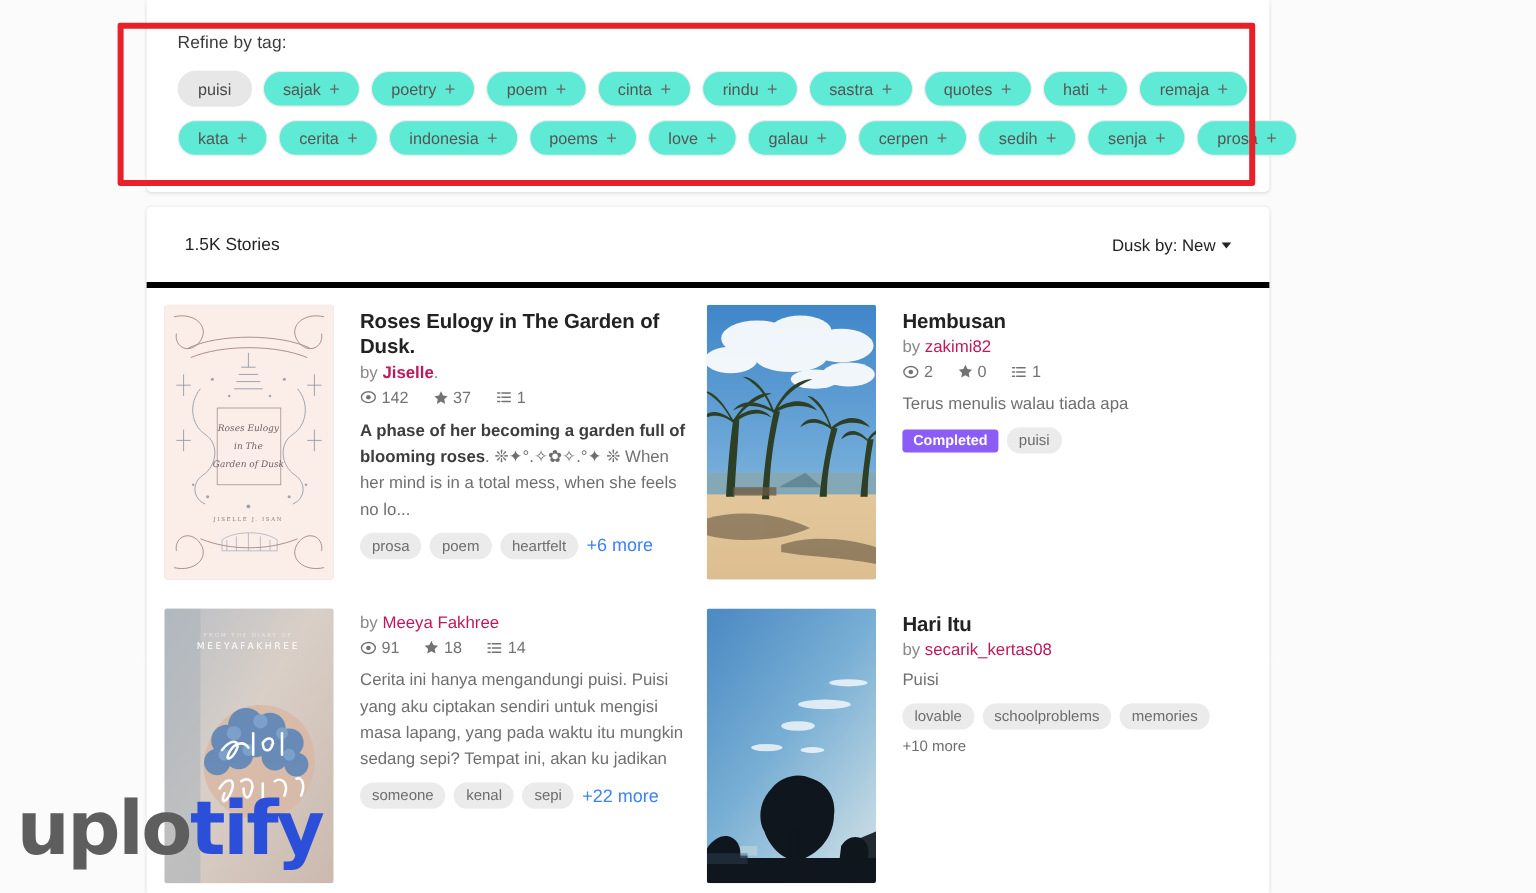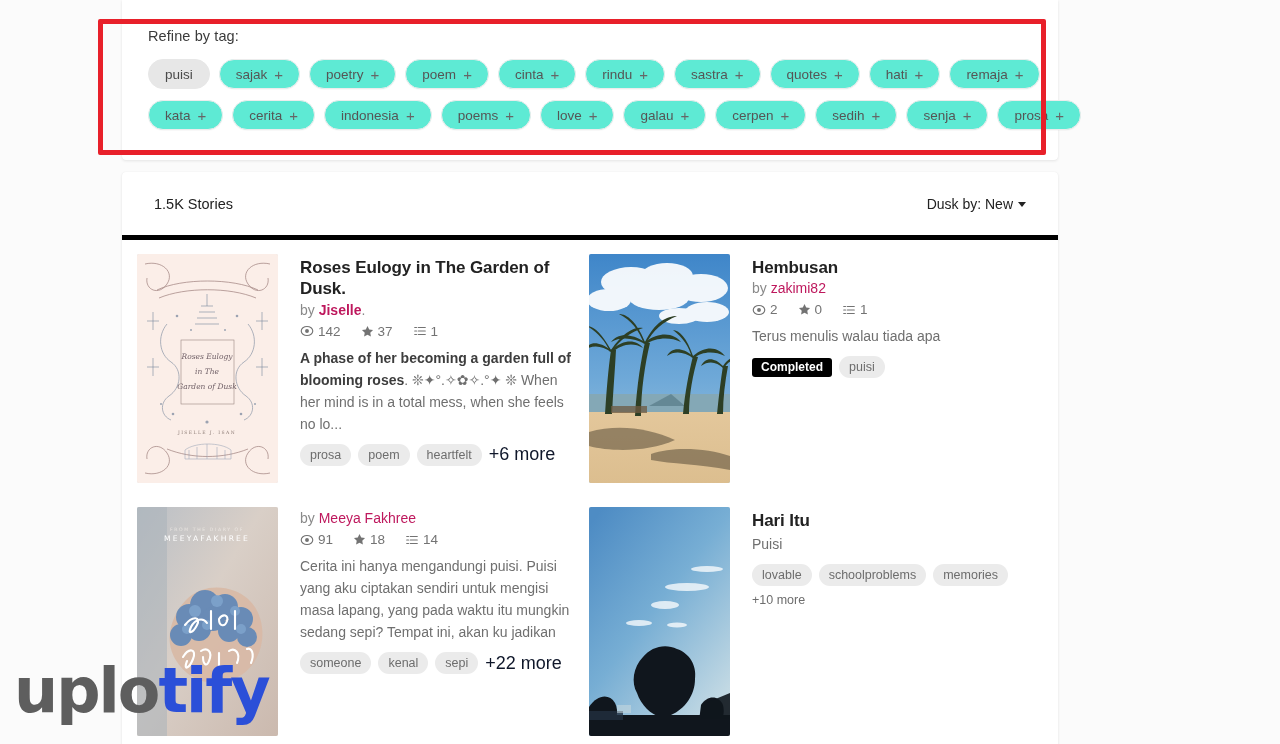"Completed" .story-tag.completed { background: #000000 -> #8b5cf6 }
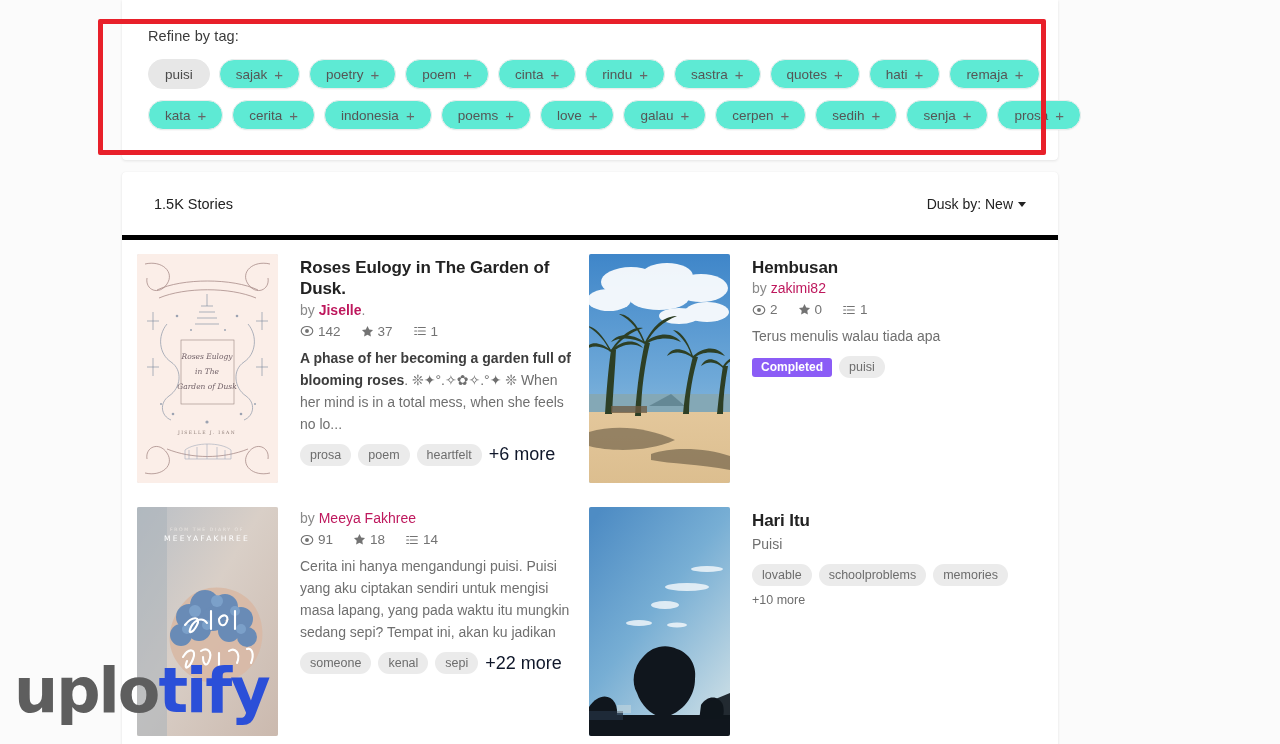"+6 more" .more-link { color: #0f172a -> #3b82f6; font-size: 18px -> 15px }
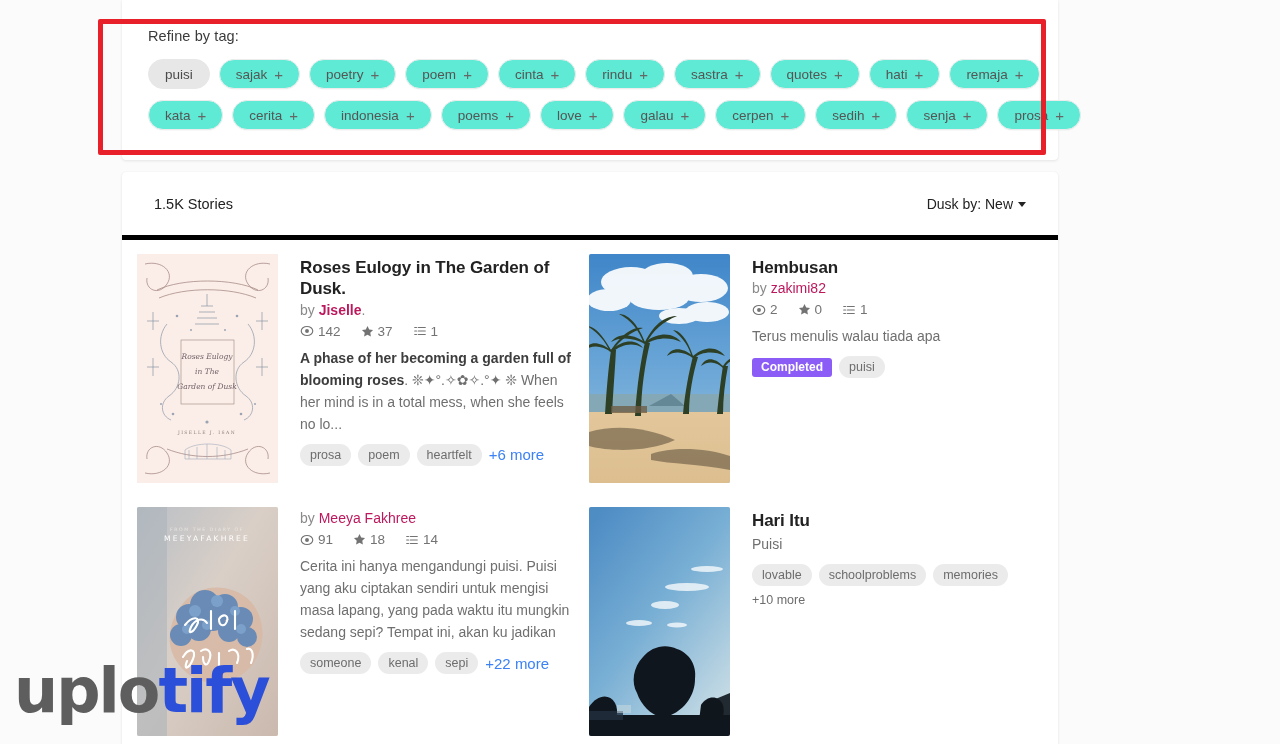"by secarik_kertas08" div.story-by { html: none -> <div><span>by </span><span>secarik_kertas08</span><span></span></div> }
